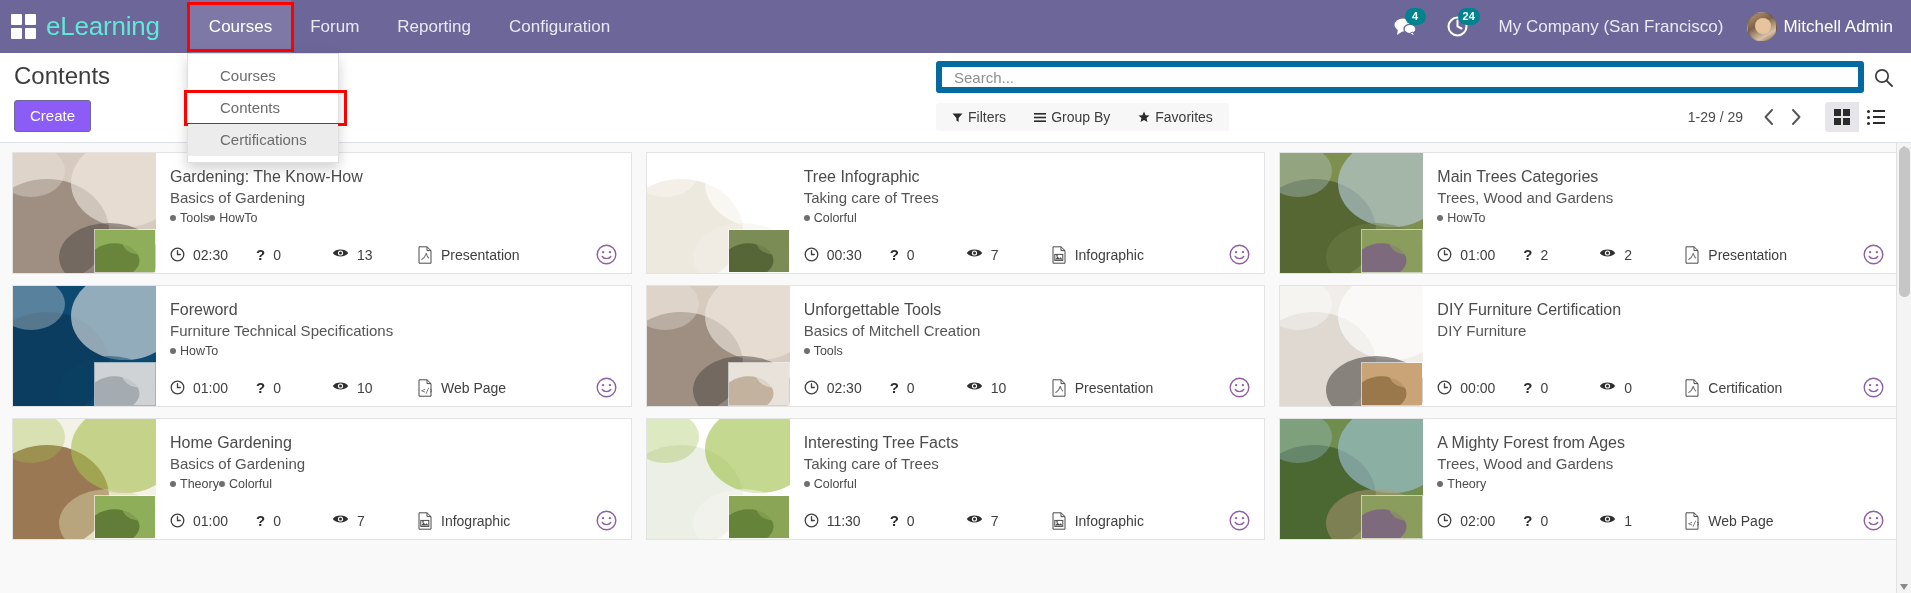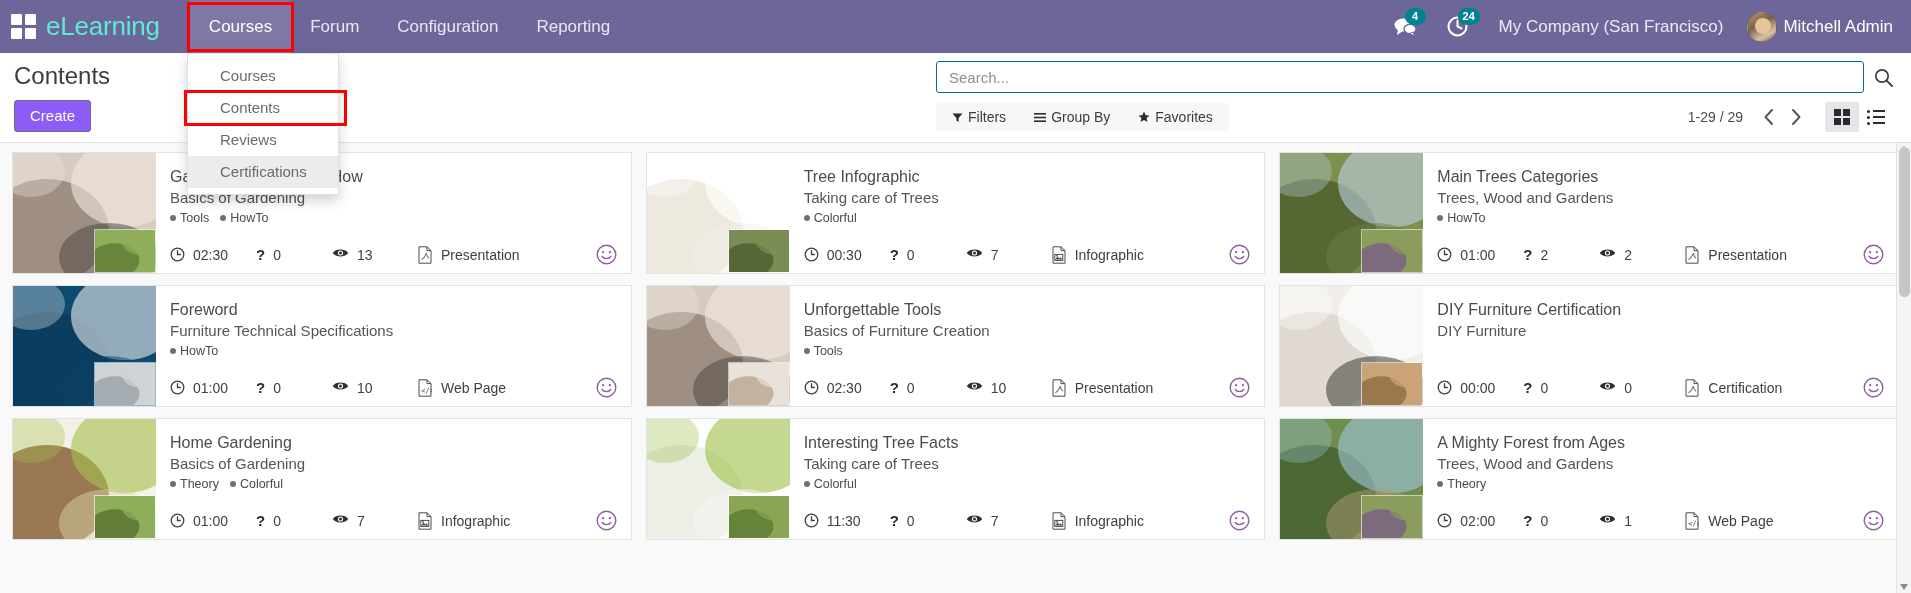"Configuration" div.menu-item { order: before "Reporting" -> after "Reporting" }
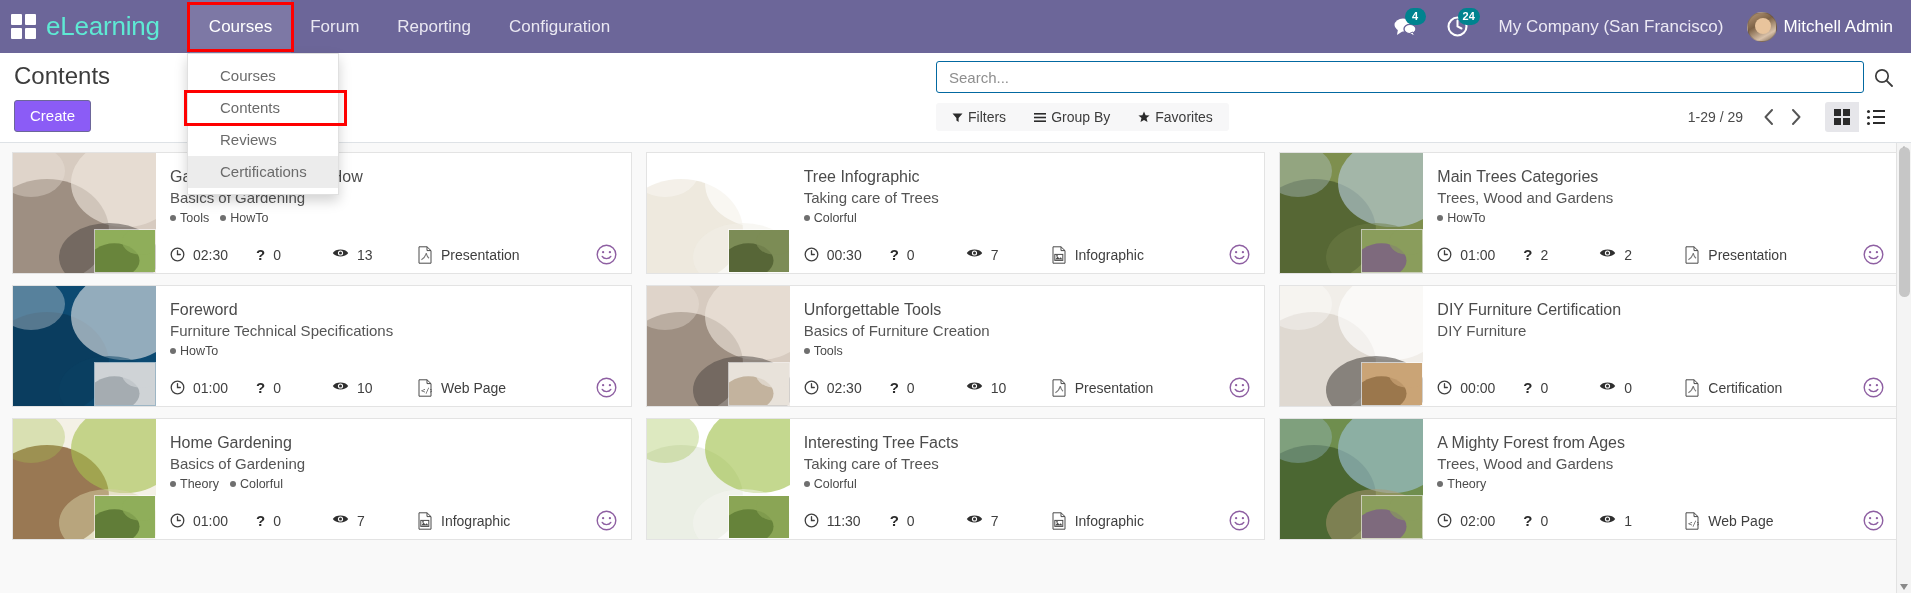"Search..." .search-box { border: 1px solid #0369a1 -> 6px solid #0369a1 }
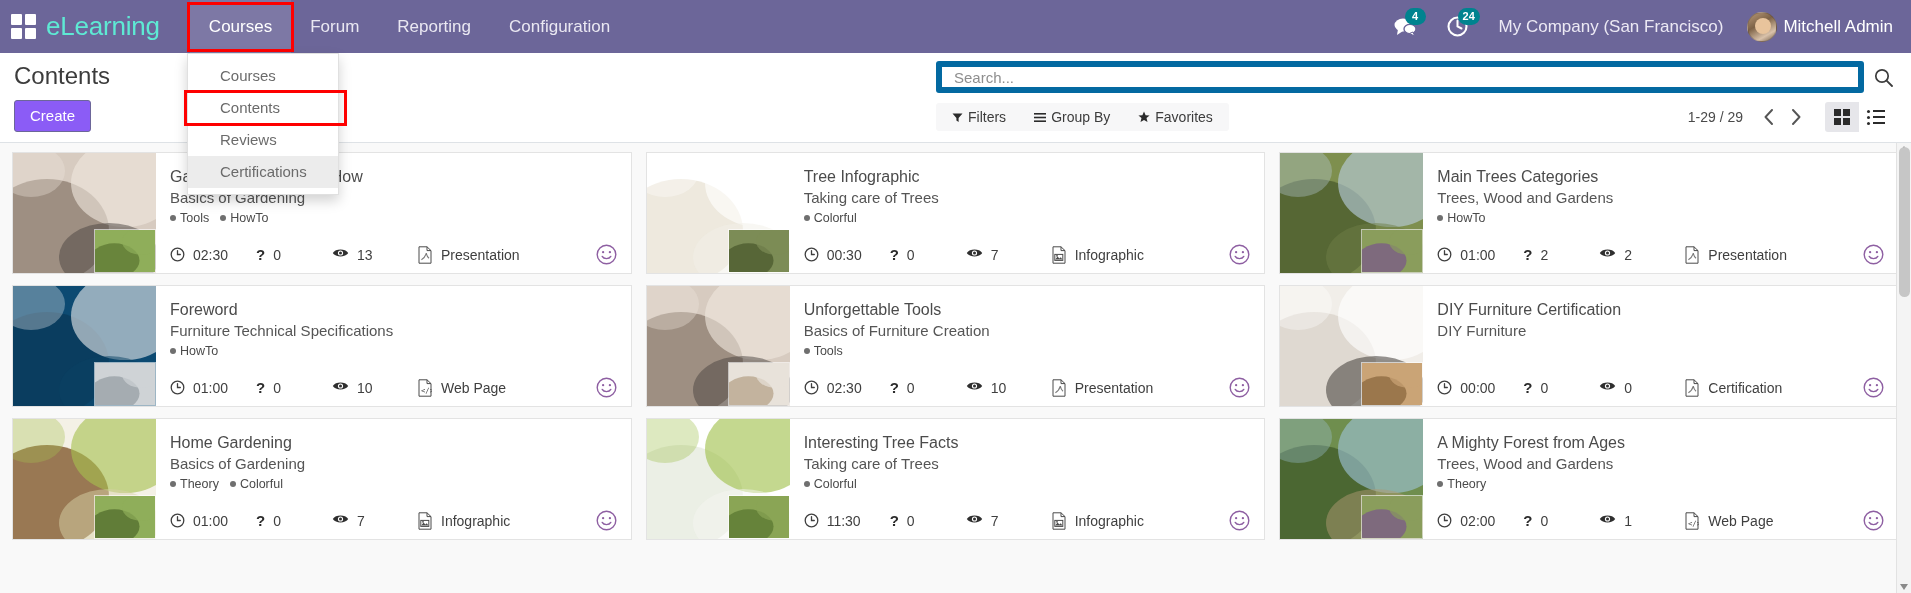"Reviews" div.dd-item { html: <div>Reviews</div> -> none }
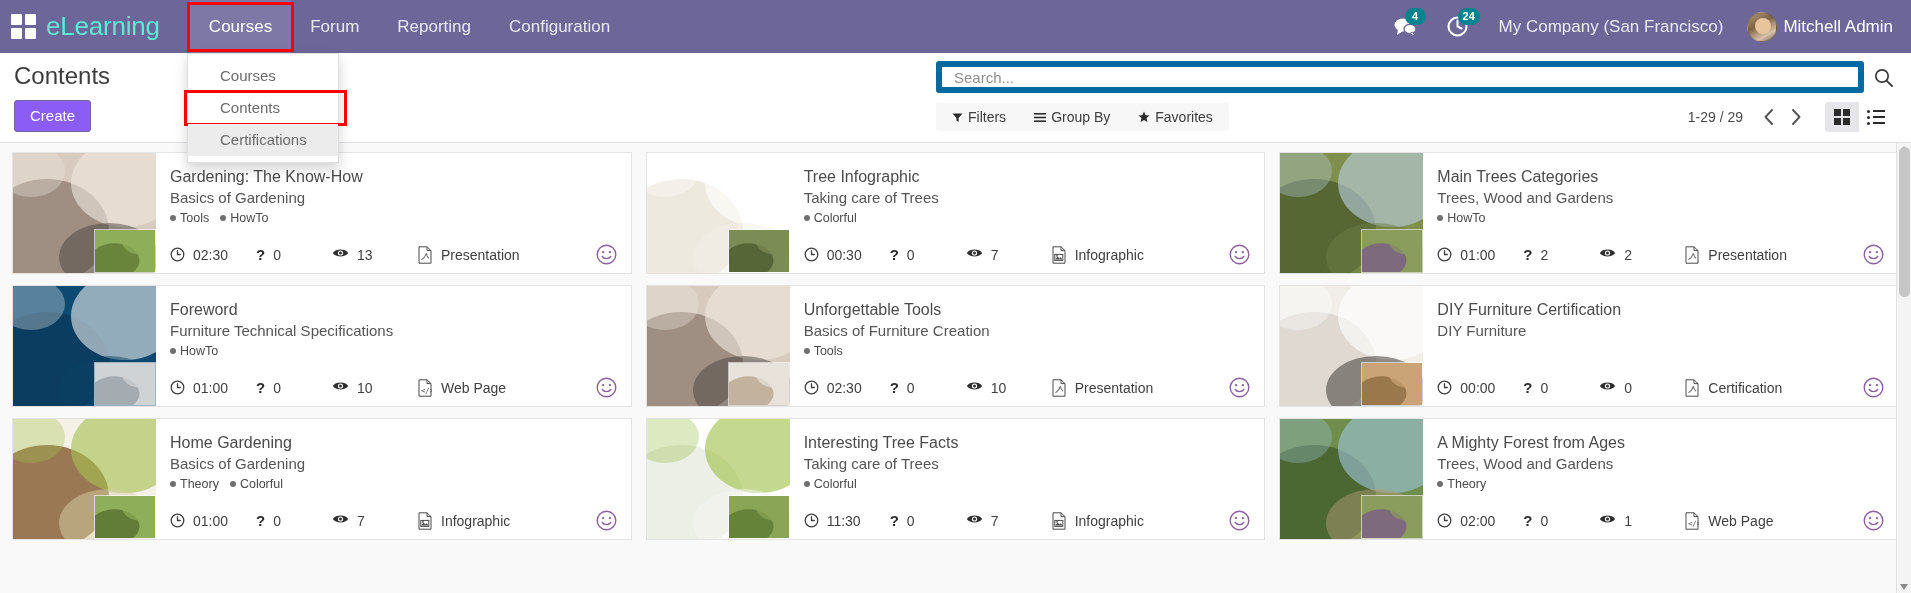"Tools" .kc-tags { gap: 11px -> 0 }
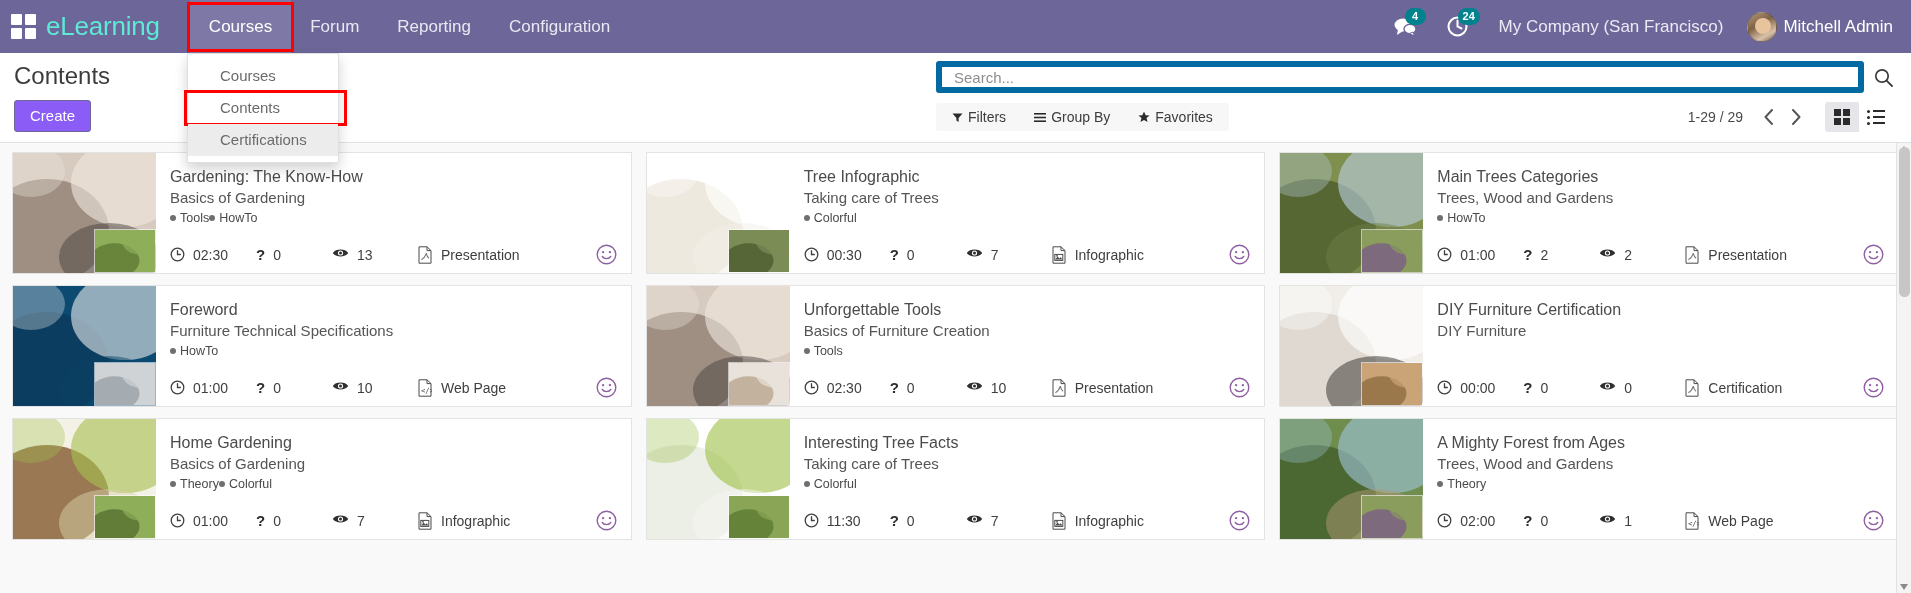"Basics of Furniture Creation" div.kc-sub { text: Furniture -> Mitchell }
